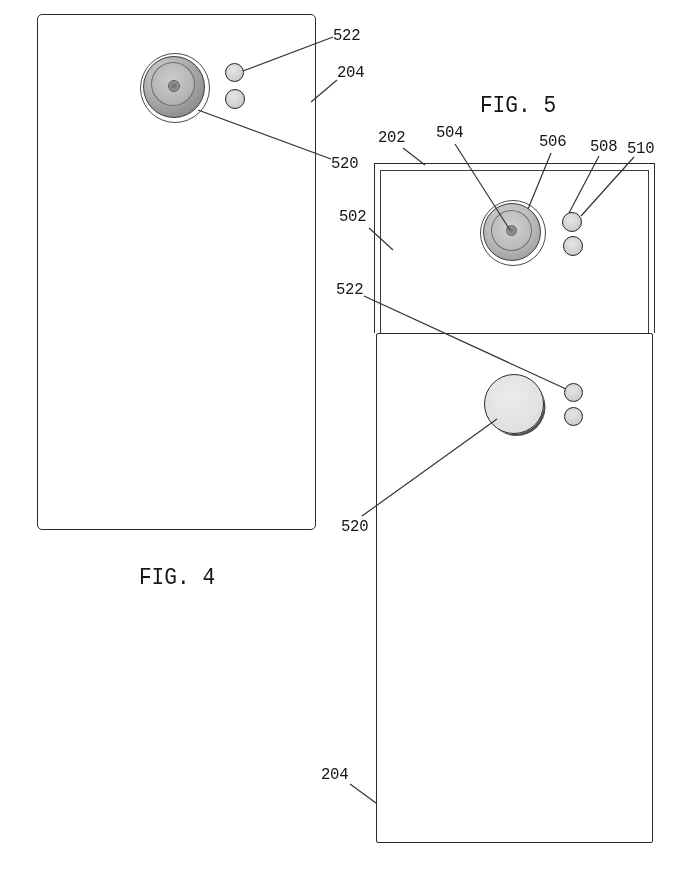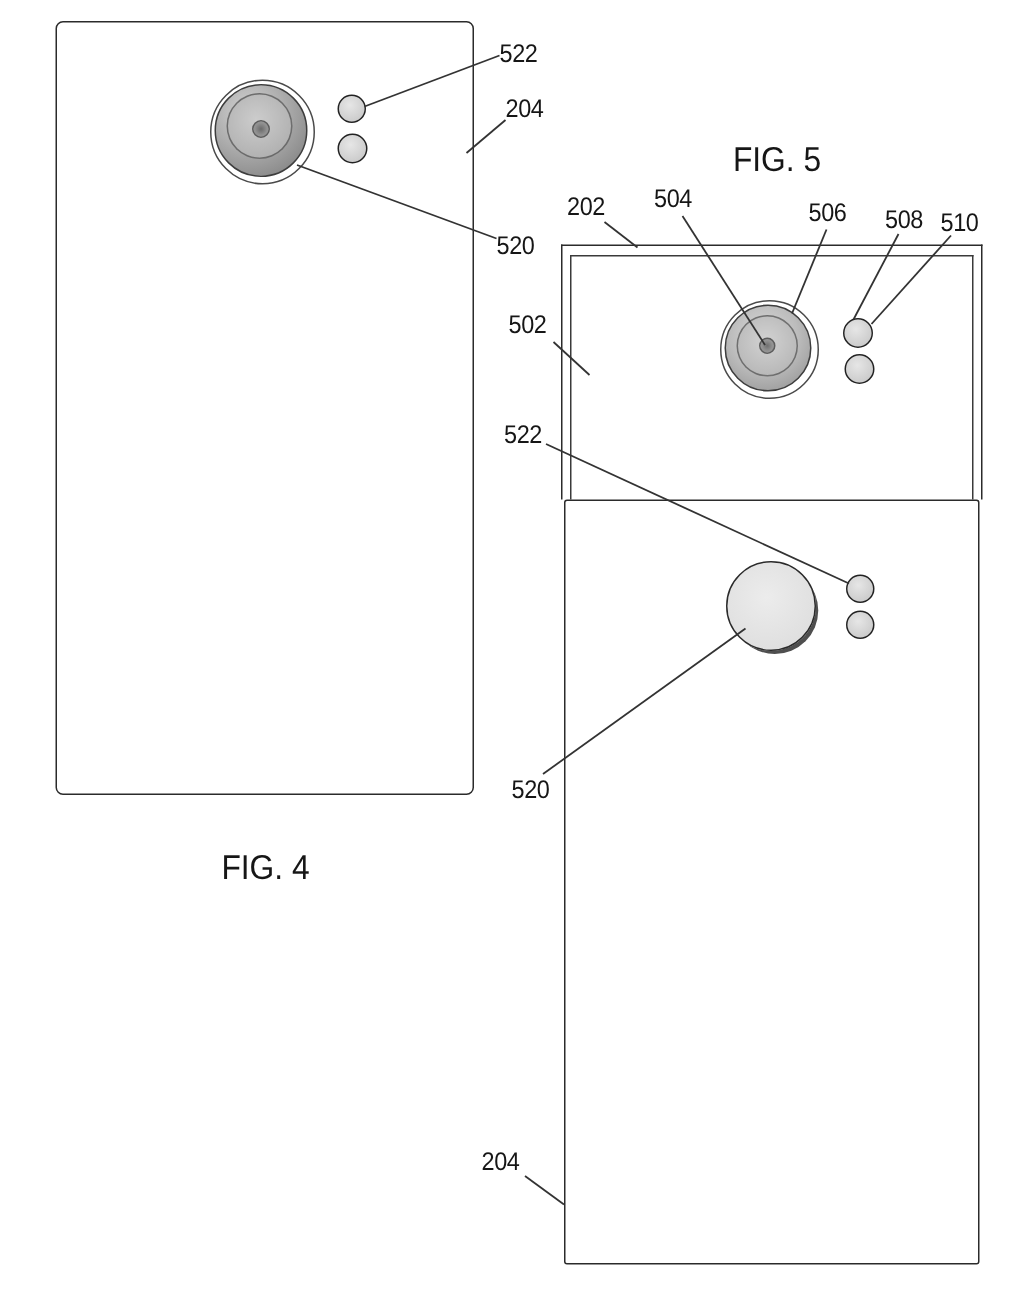"522" #page { font-family: Liberation Sans, sans-serif -> Liberation Mono, monospace }
